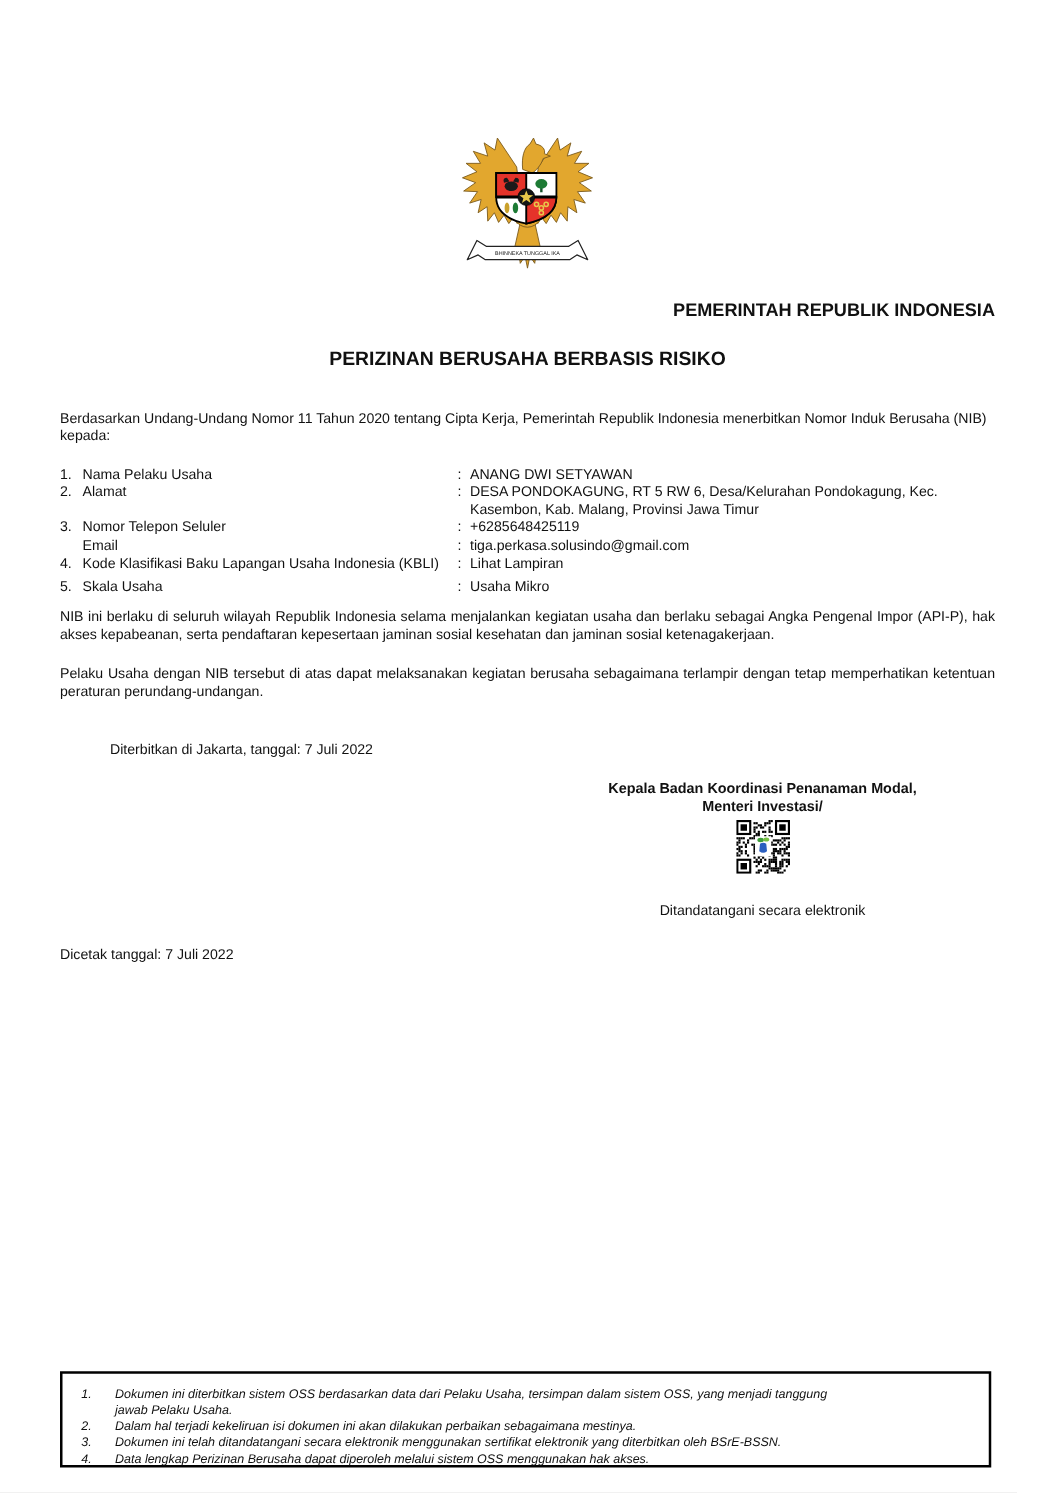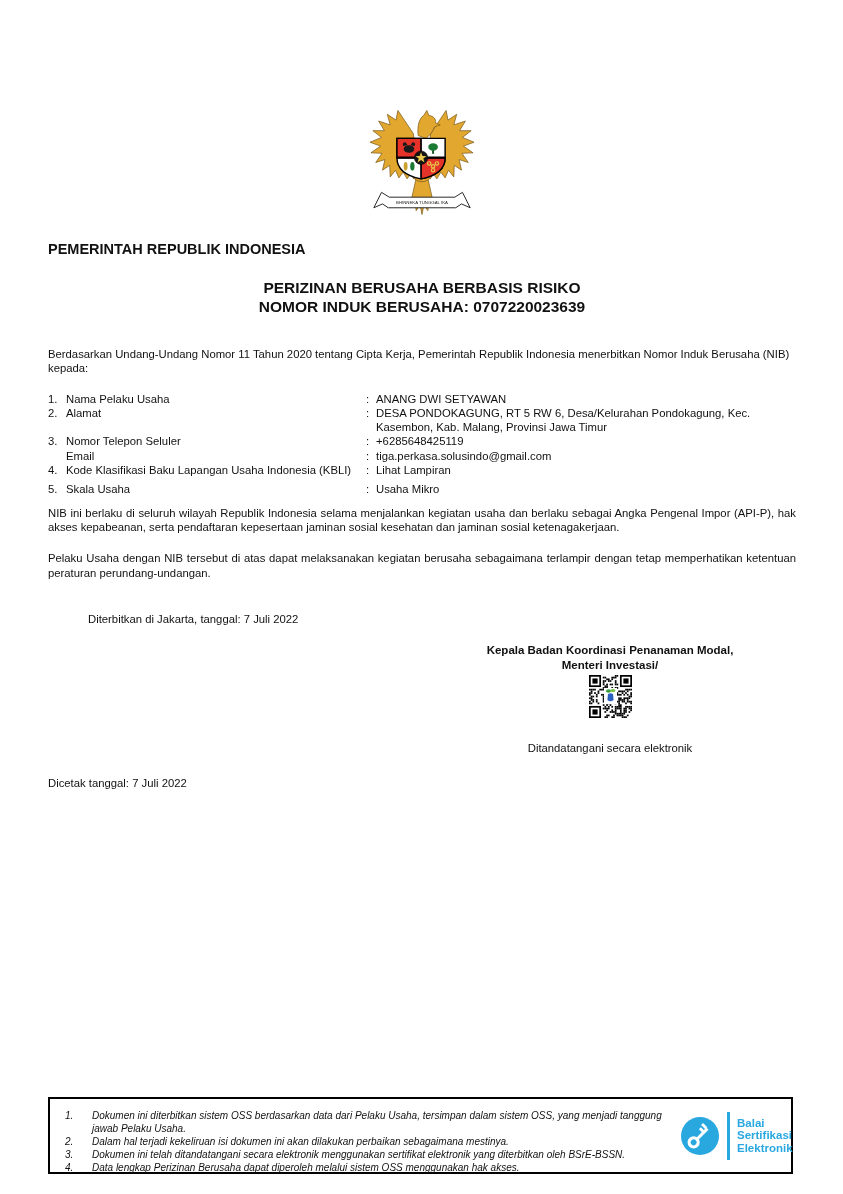"PEMERINTAH REPUBLIK INDONESIA" .gov-title { text-align: left -> right }
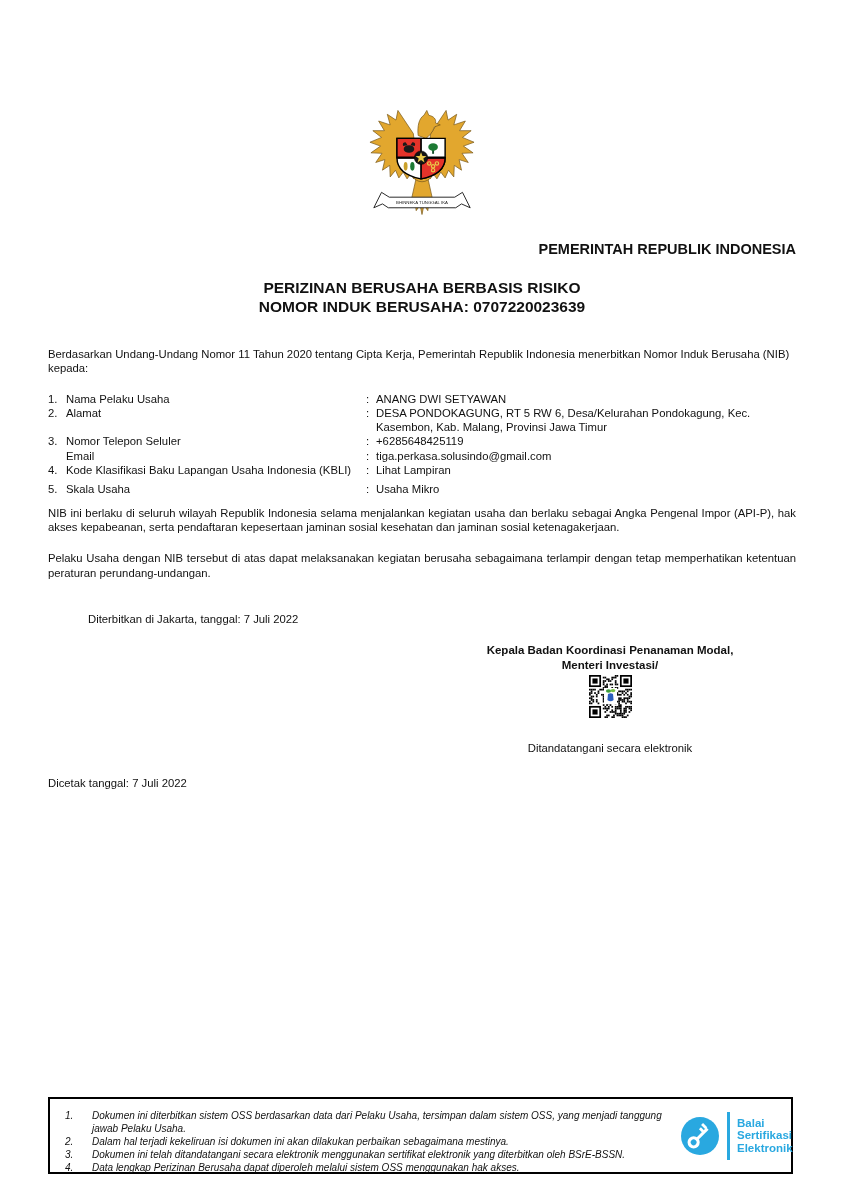"NOMOR INDUK BERUSAHA: 0707220023639" div { html: <div>NOMOR INDUK BERUSAHA: 0707220023639</div> -> none }
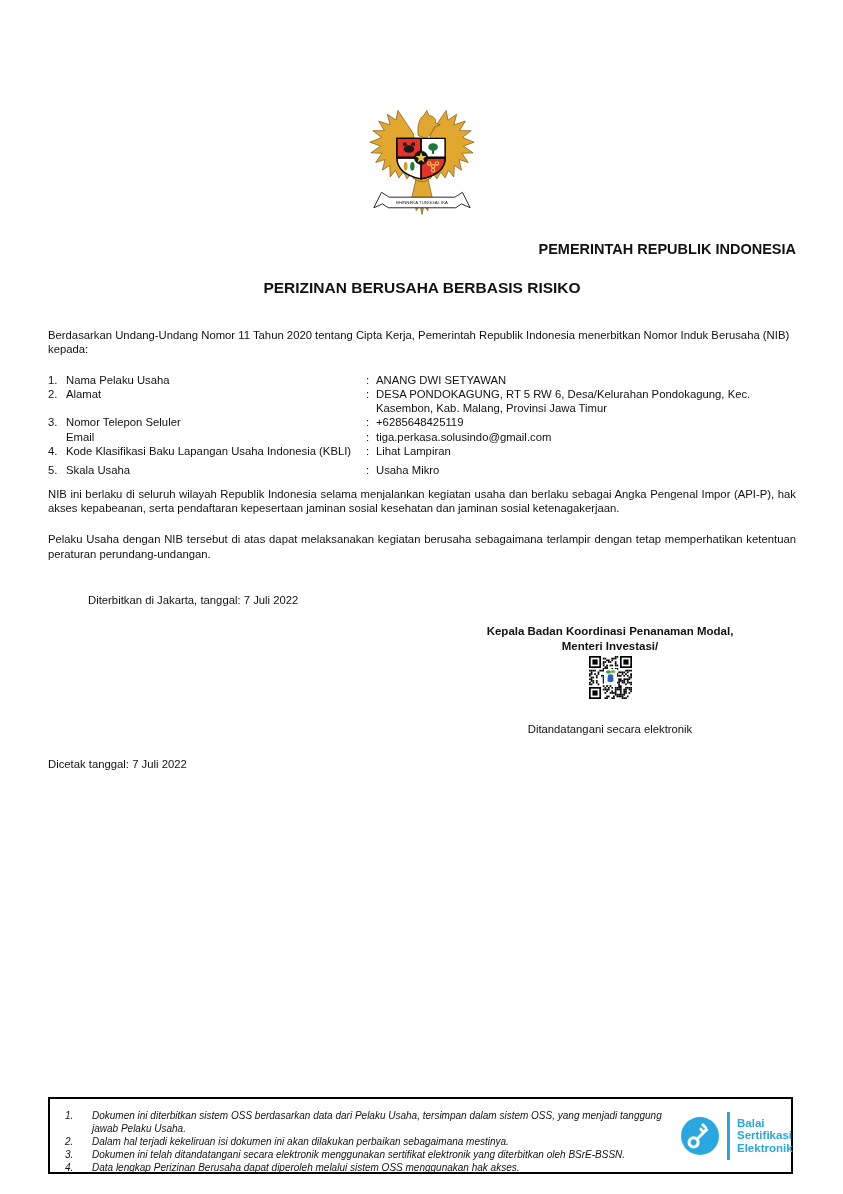"Balai" div.bse { html: <div> <svg> <circle></circle> <g> <circle></circle> <rect></rect> <rect></rect> <rect></rect> </g> </svg> <div></div> <div> <div>Balai</div> <div>Sertifikasi</div> <div>Elektronik</div> </div> </div> -> none }
